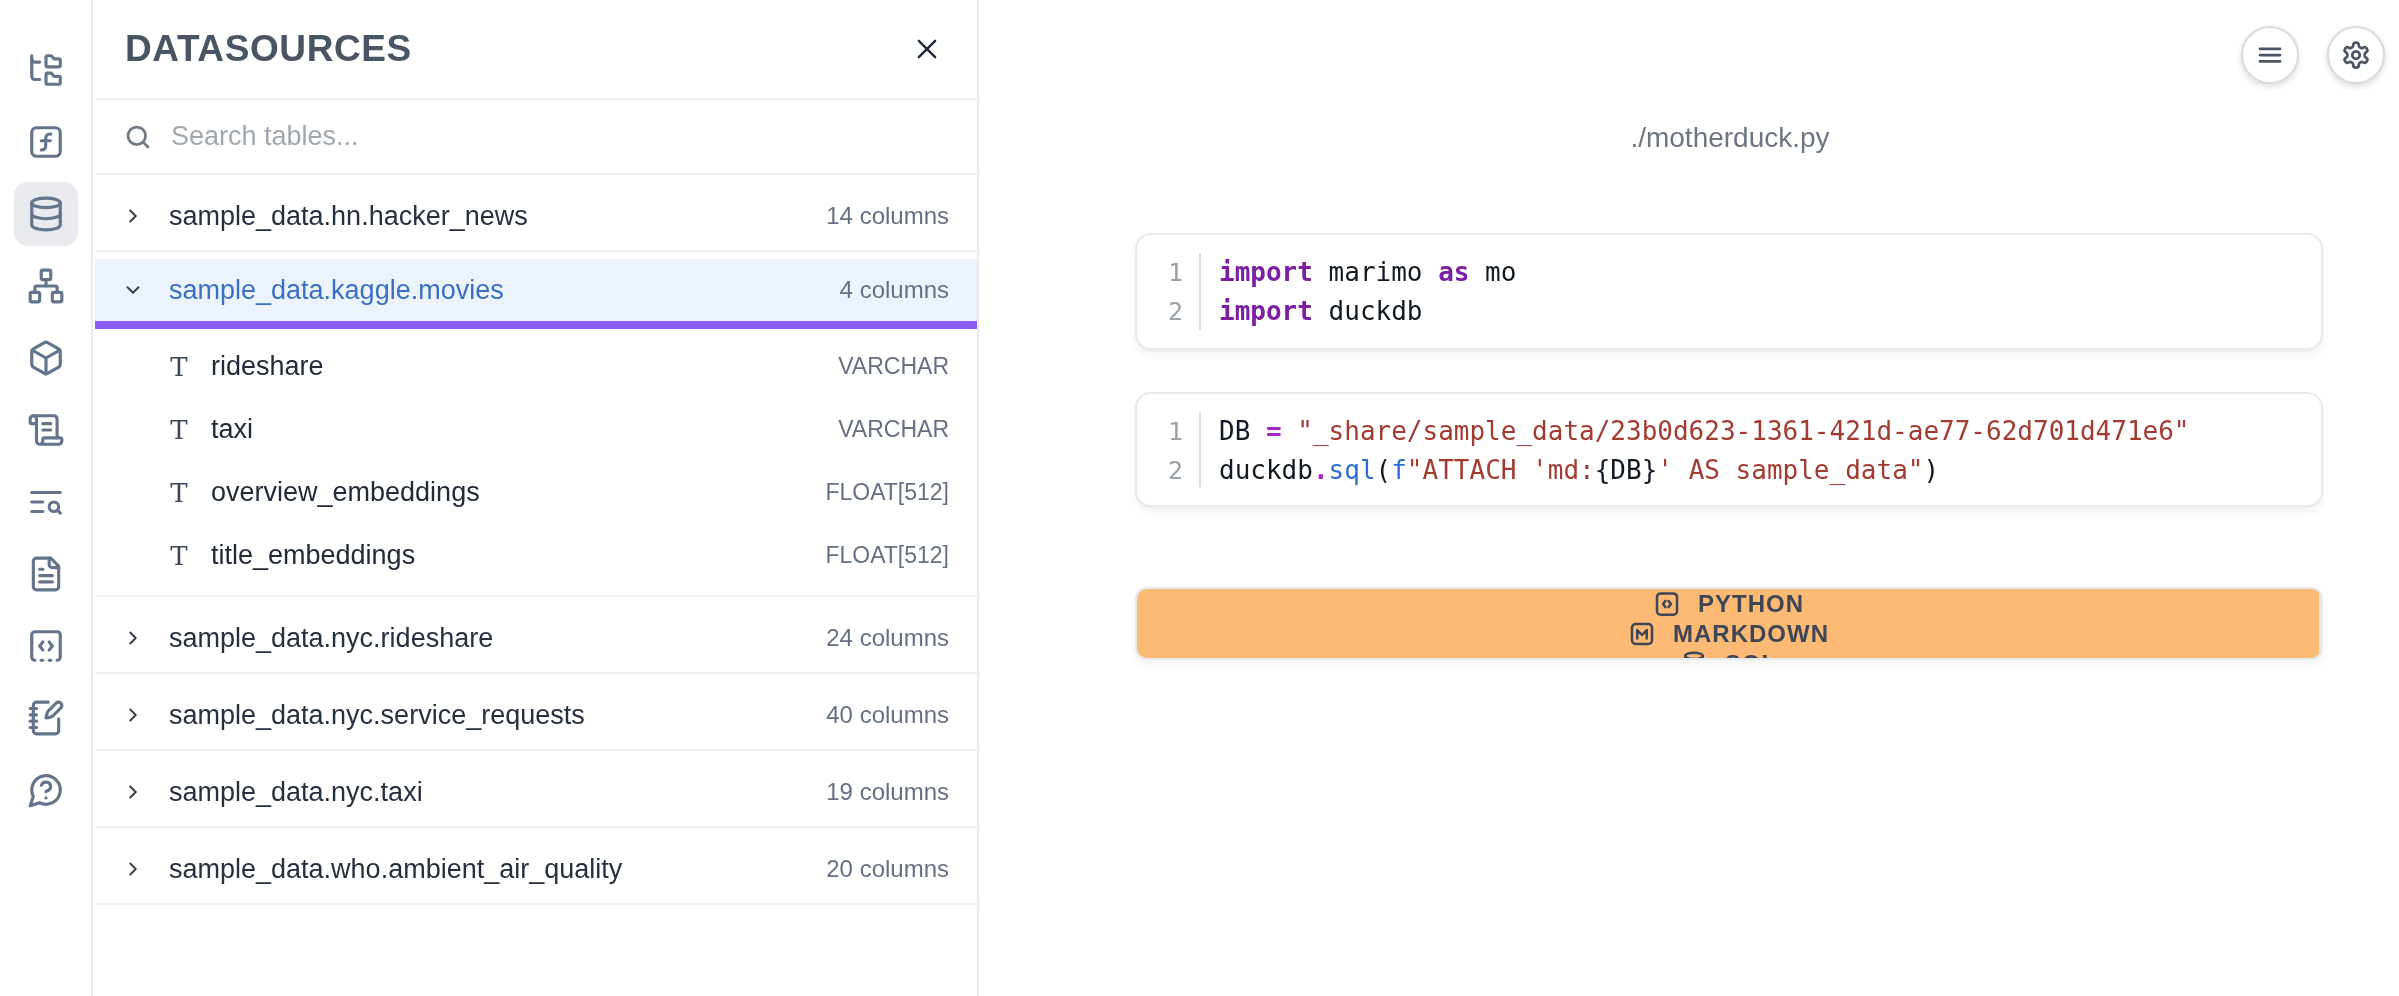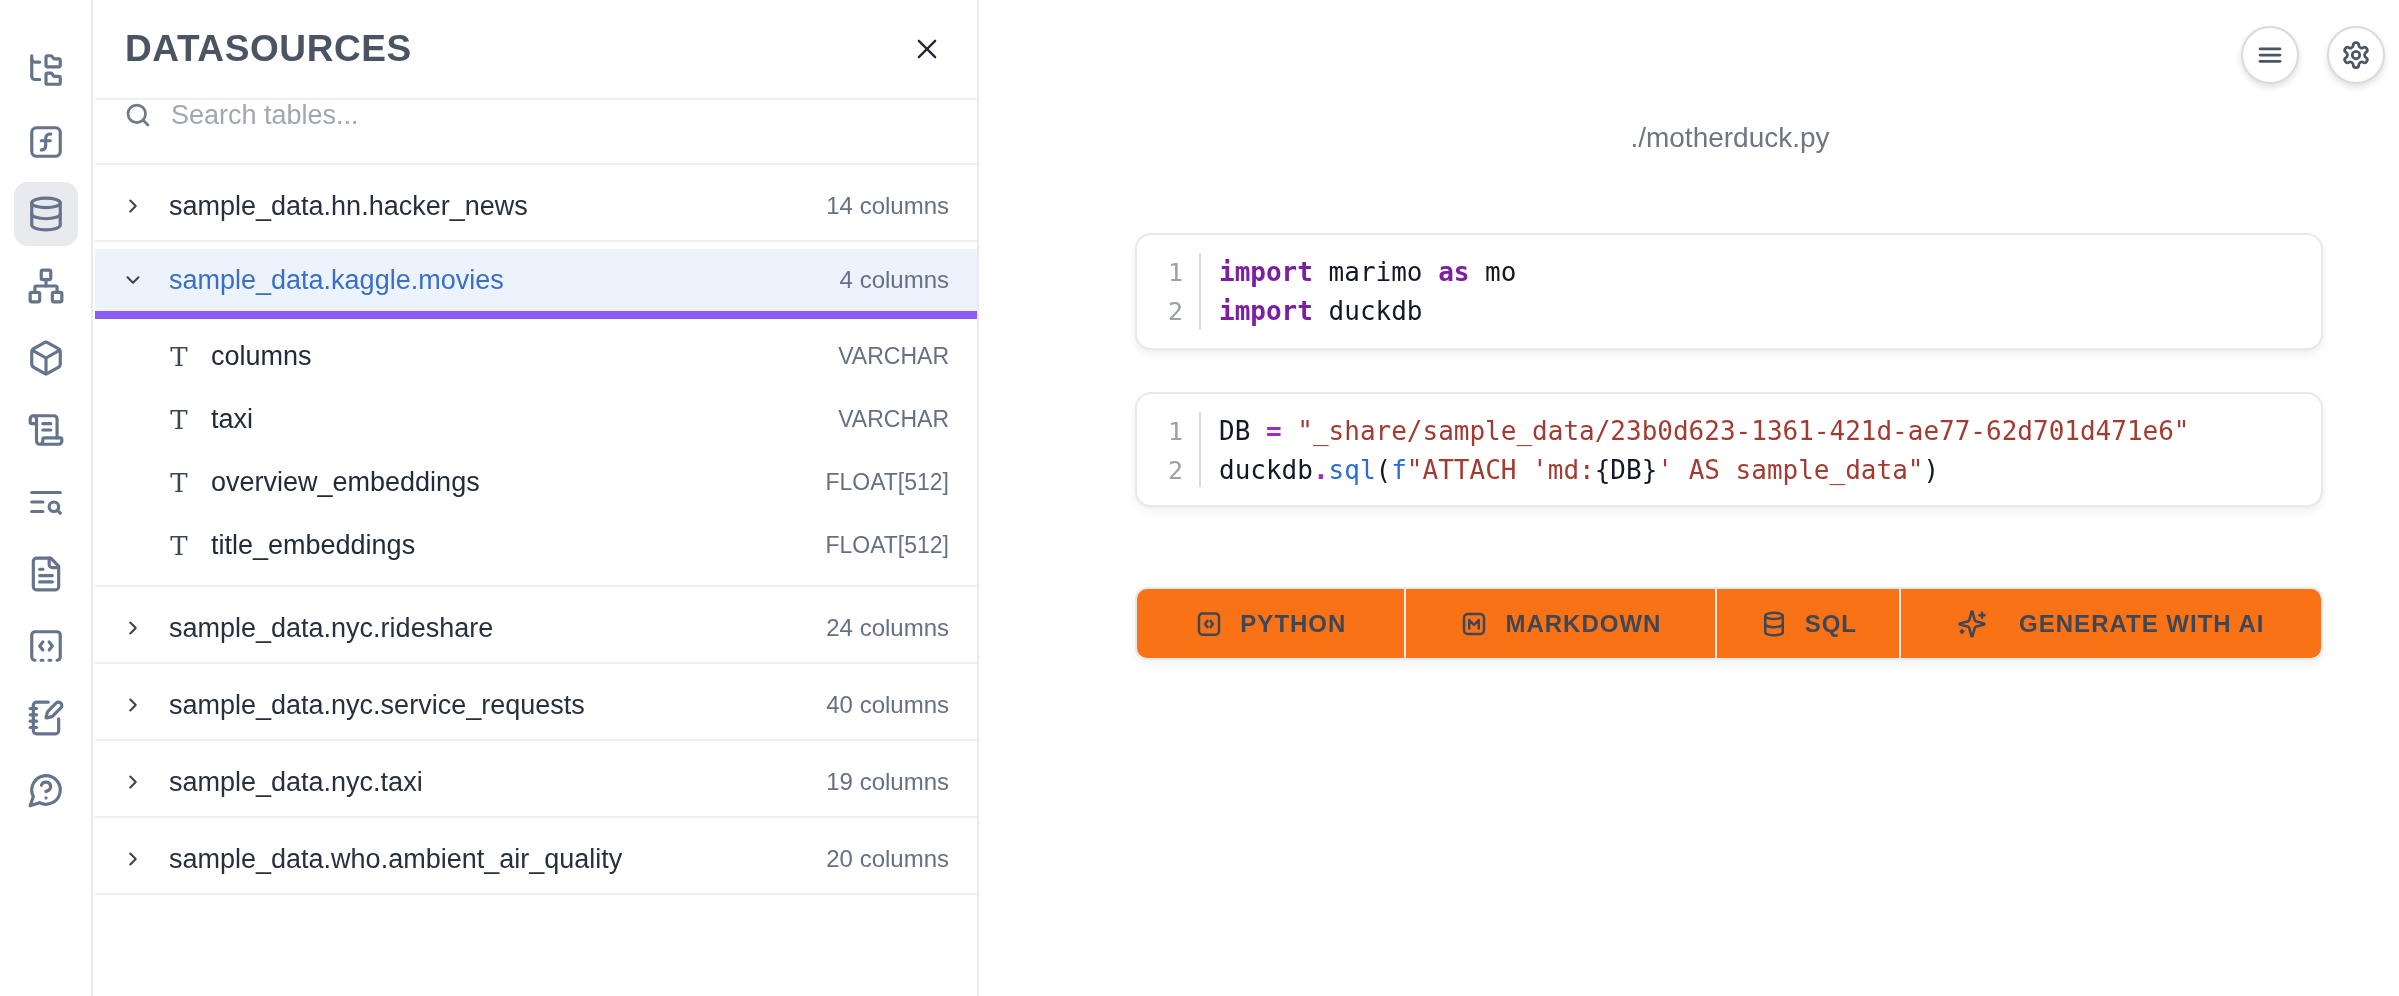"Search tables..." .search-row { align-items: flex-start -> center; height: 65px -> 75px }
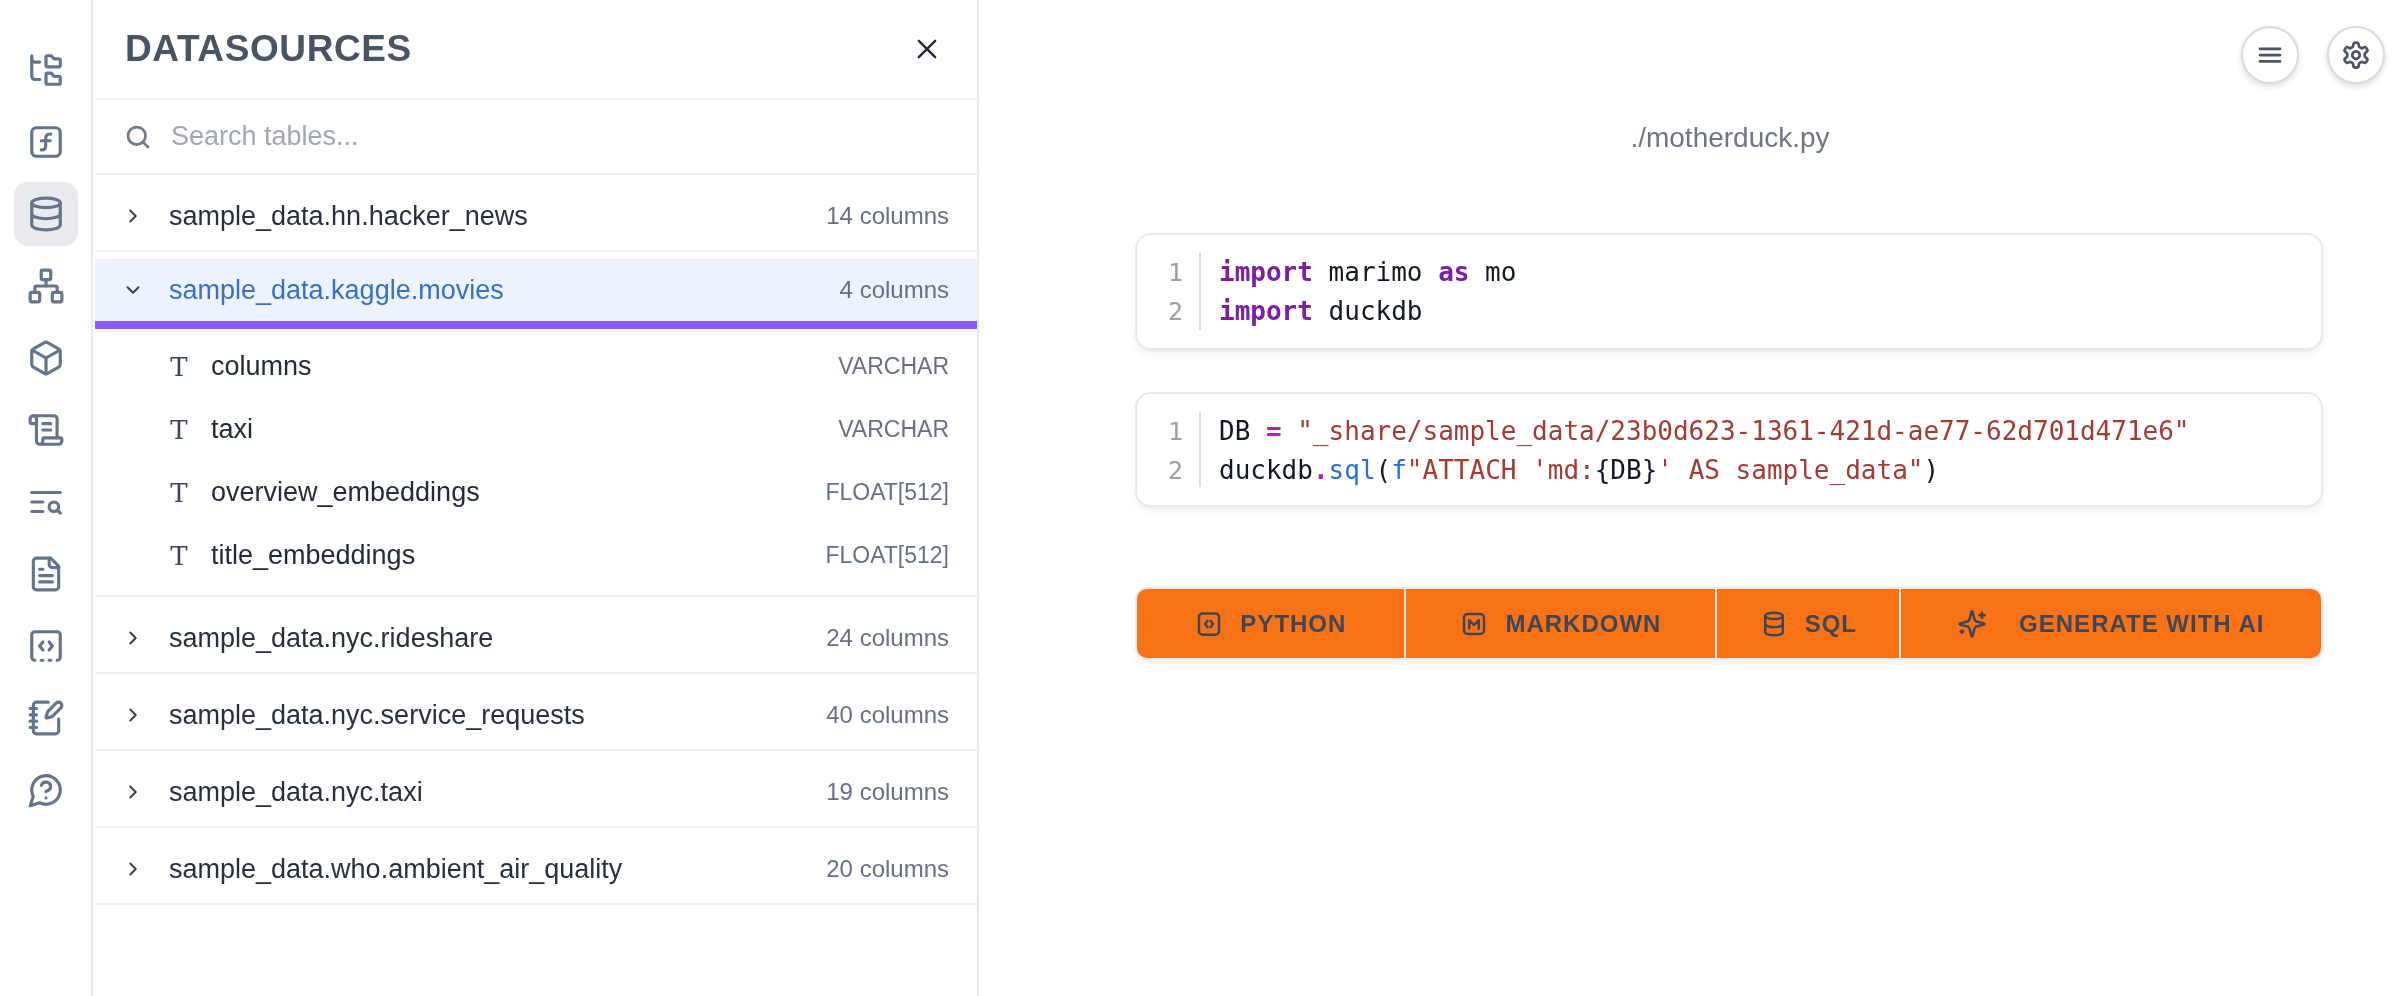"columns" span.fname { text: columns -> rideshare }
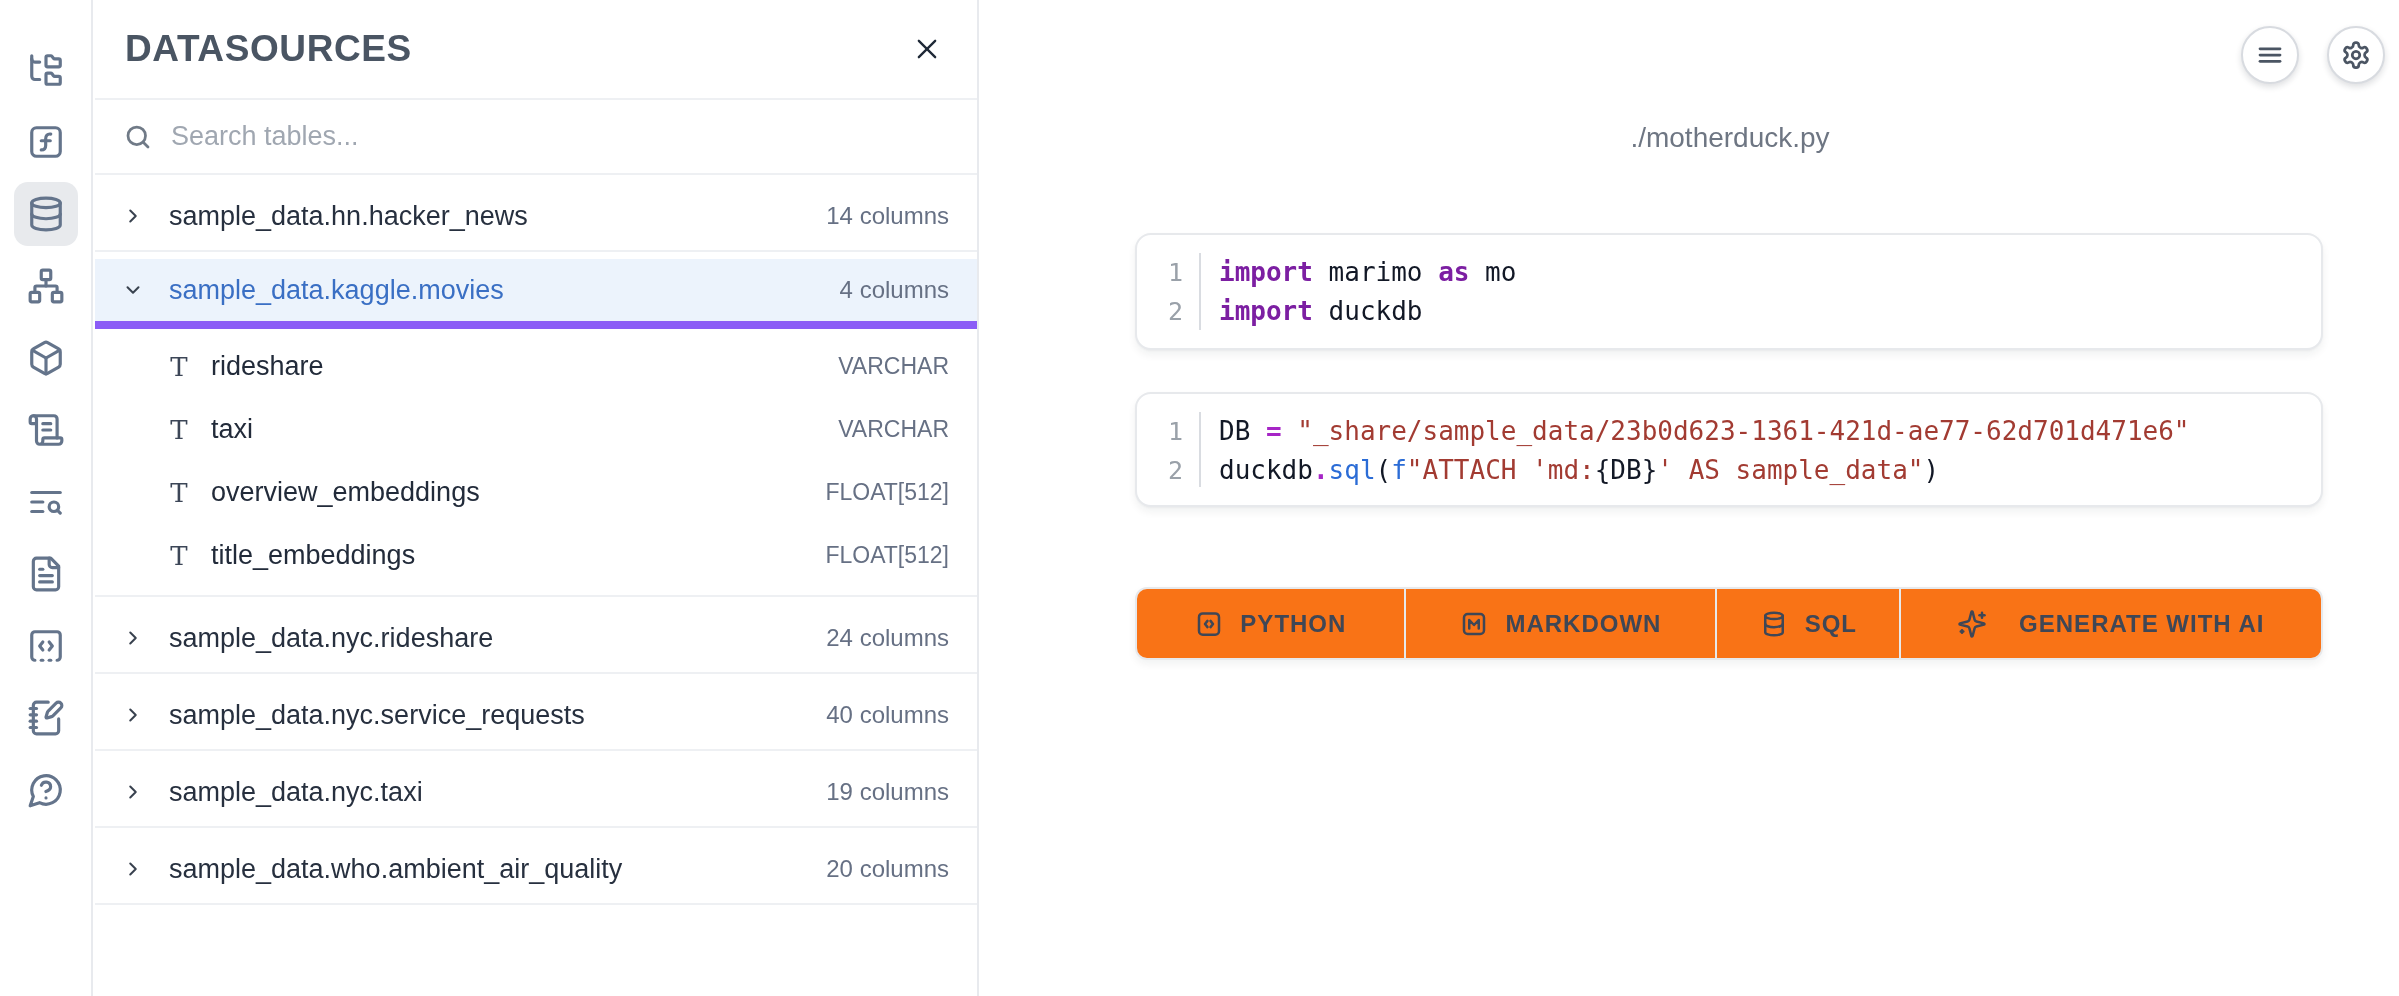"PYTHON" #add-bar { background: #f97316 -> #fdba74; flex-direction: none -> column }
